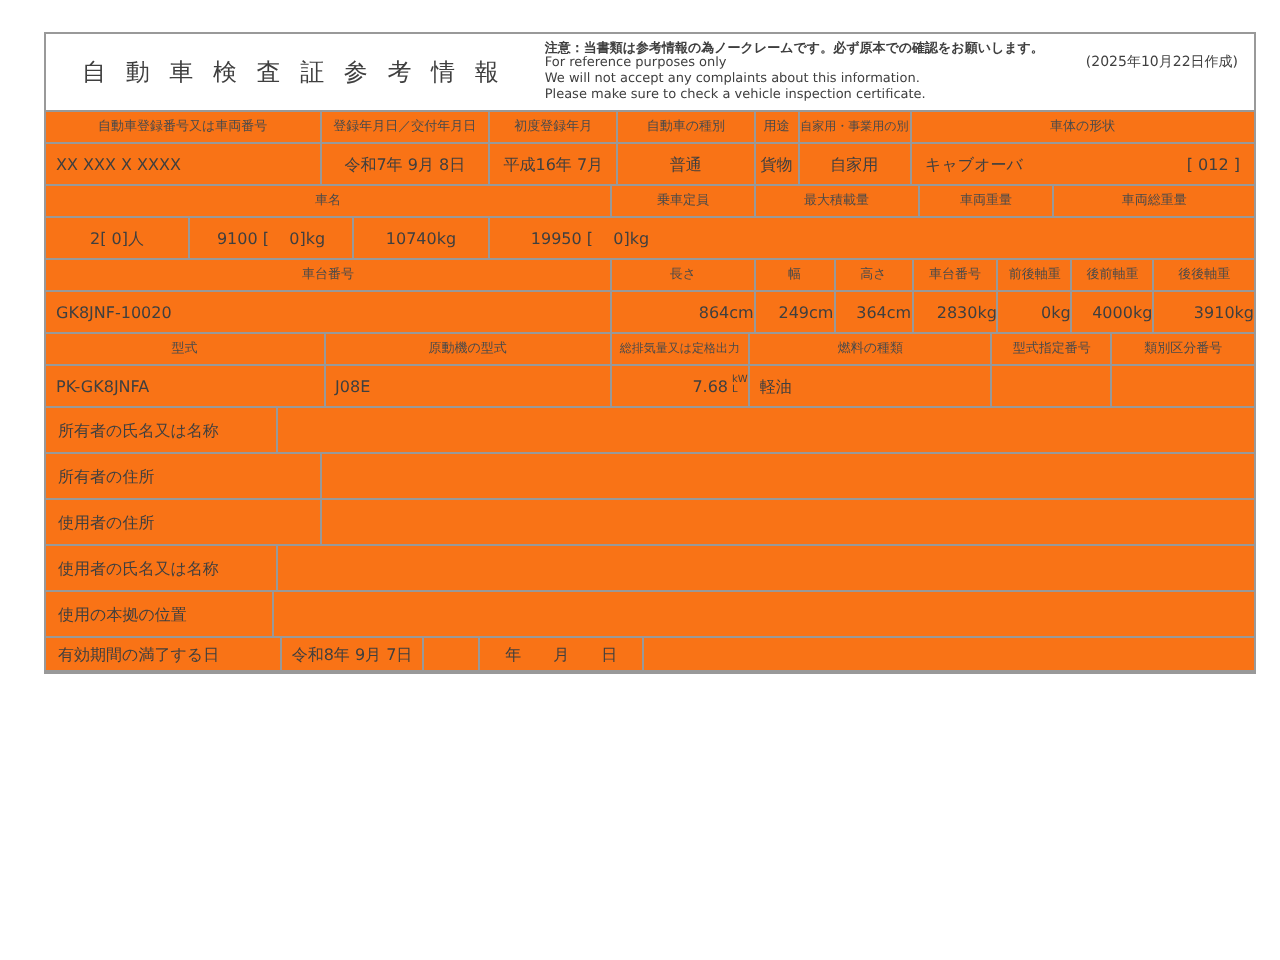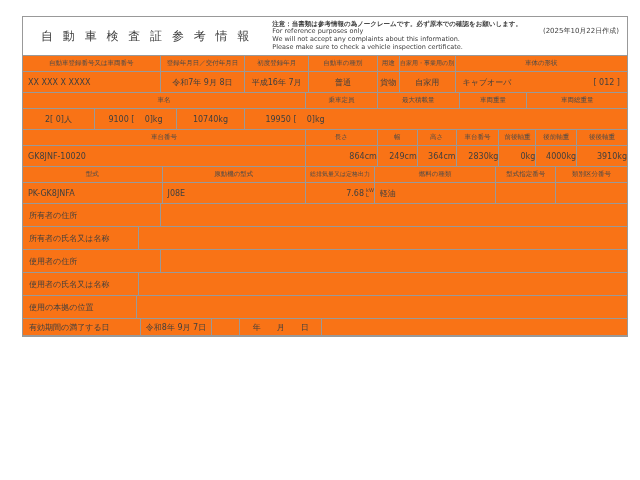"所有者の住所" div.row { order: before "所有者の氏名又は名称" -> after "所有者の氏名又は名称" }
